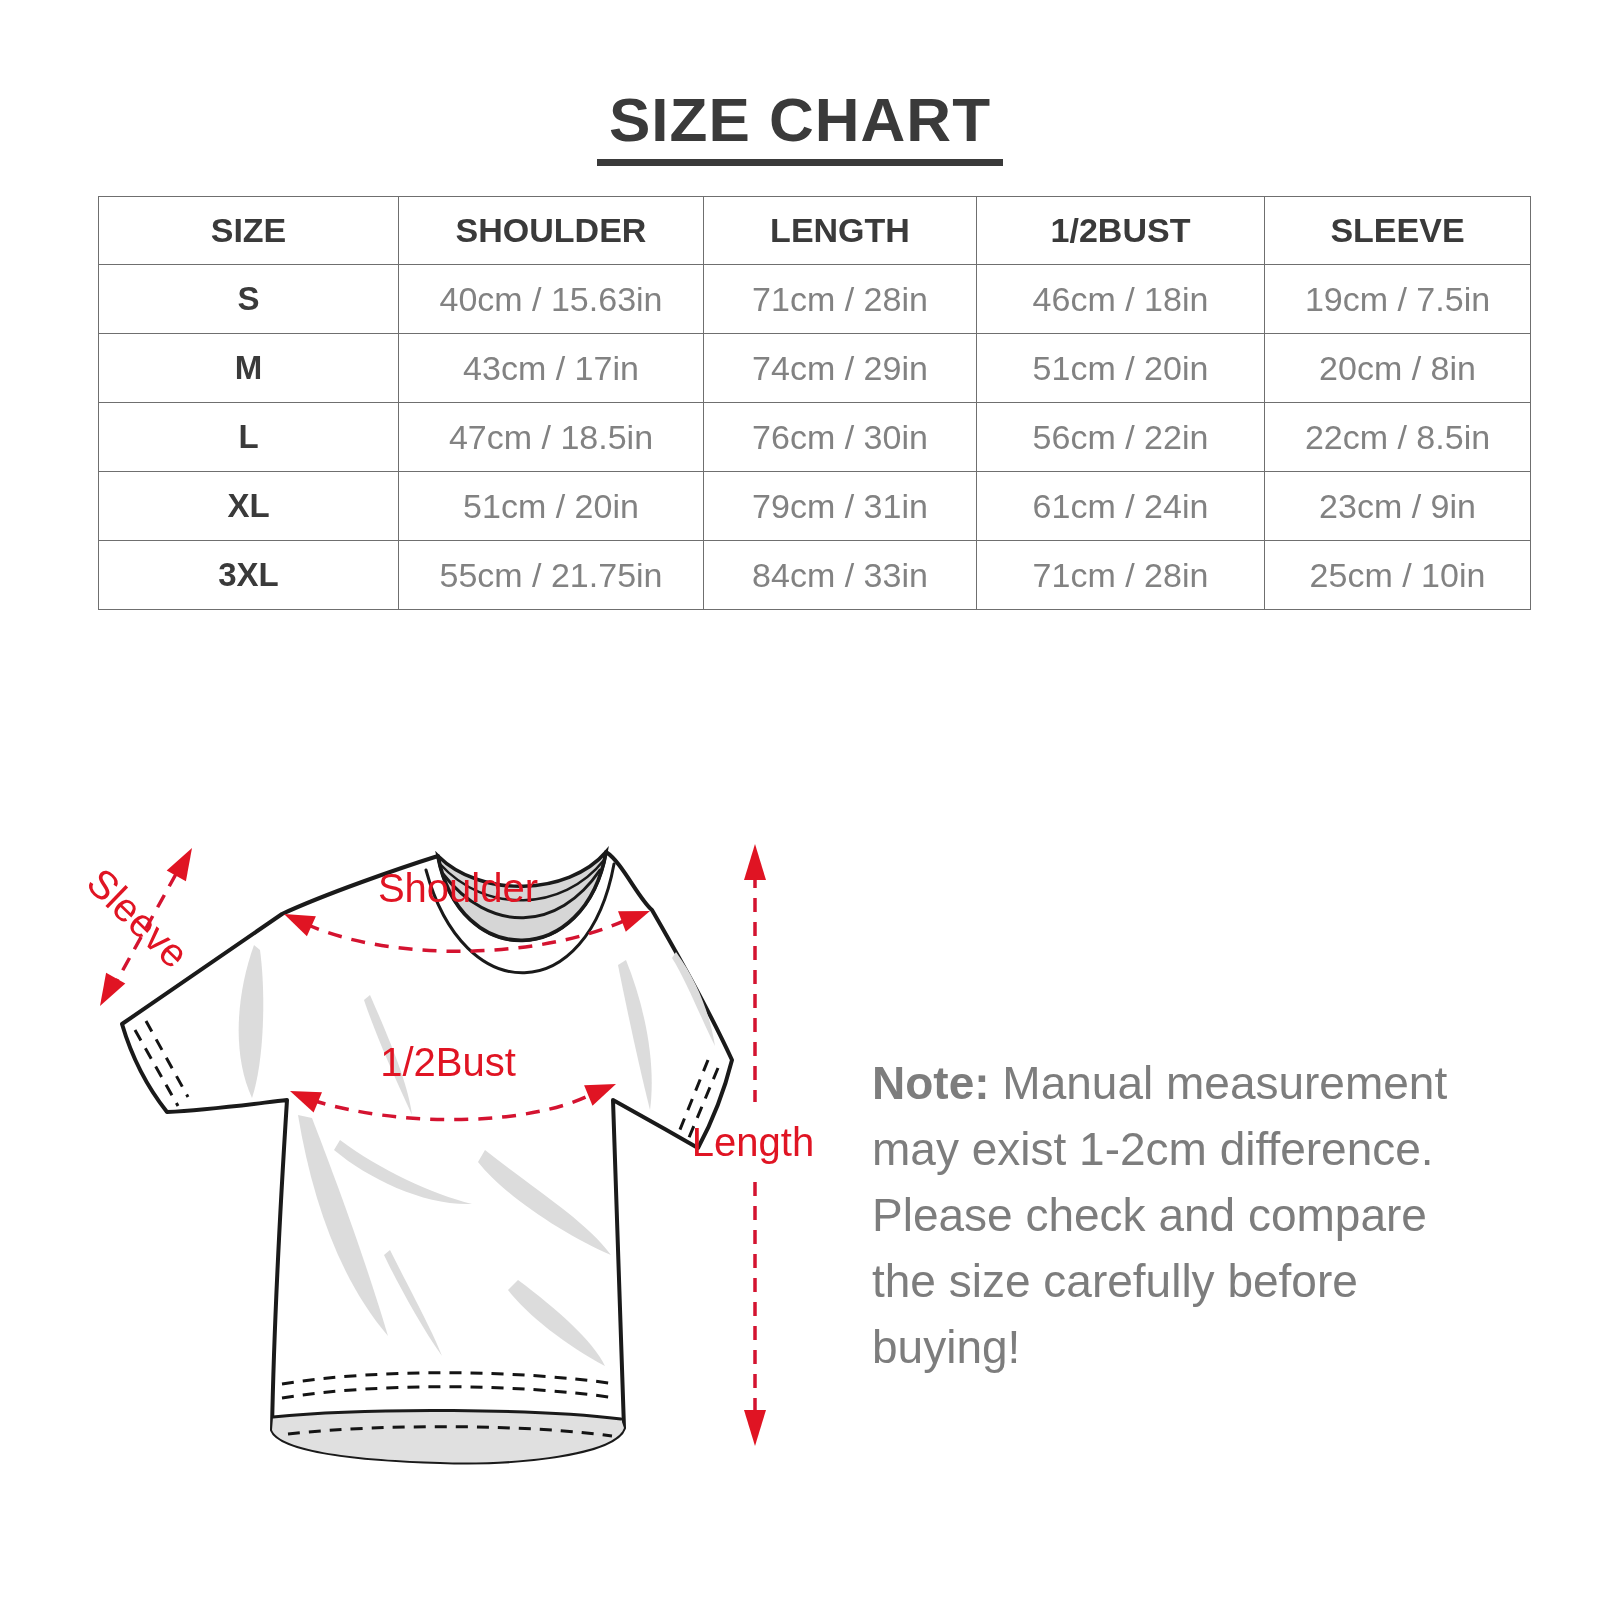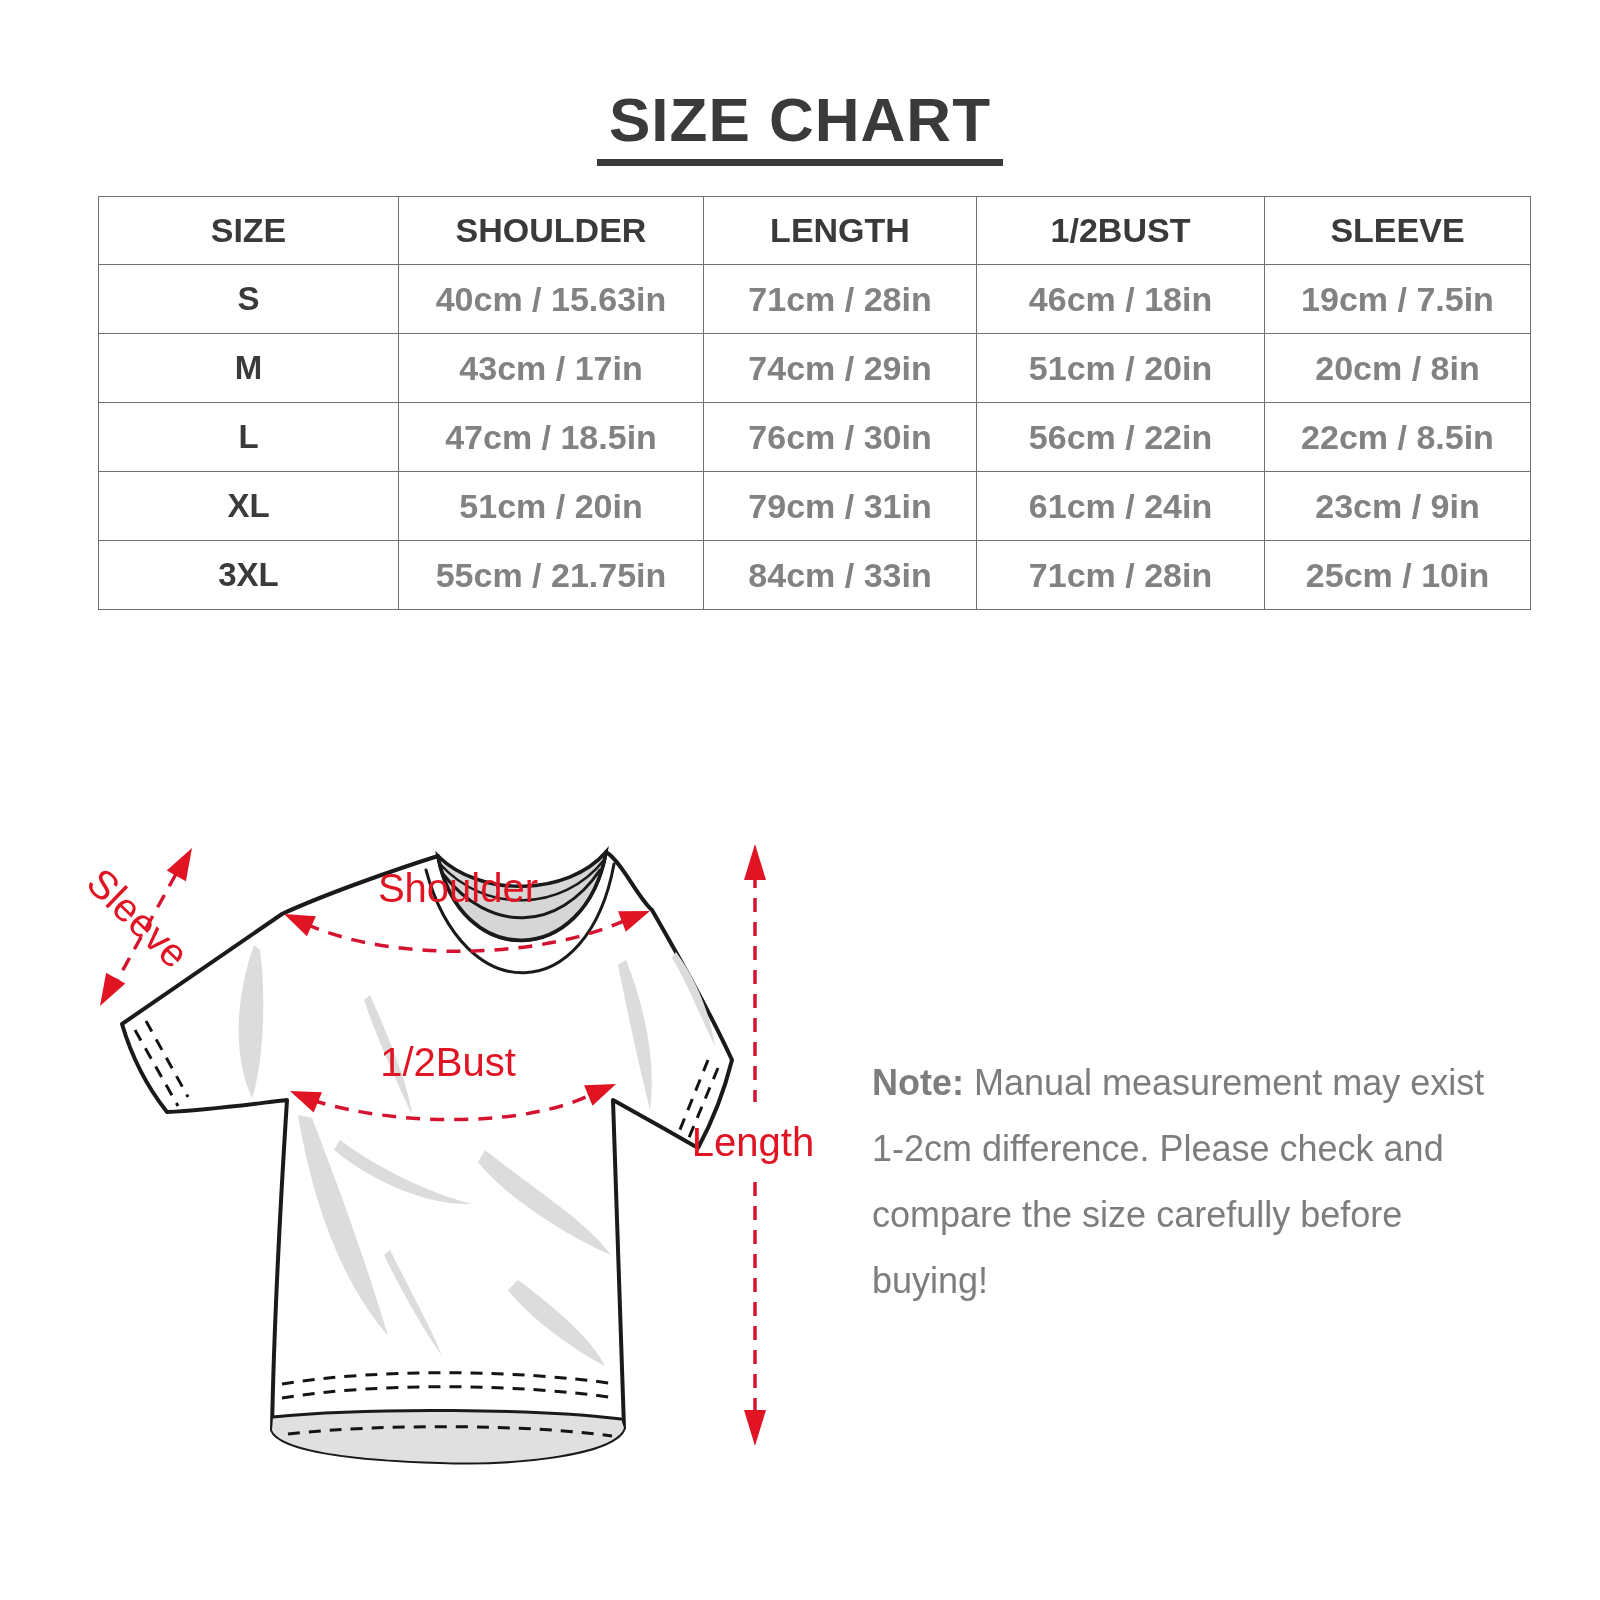"40cm / 15.63in" table.size-table tbody td { font-weight: bold -> normal }
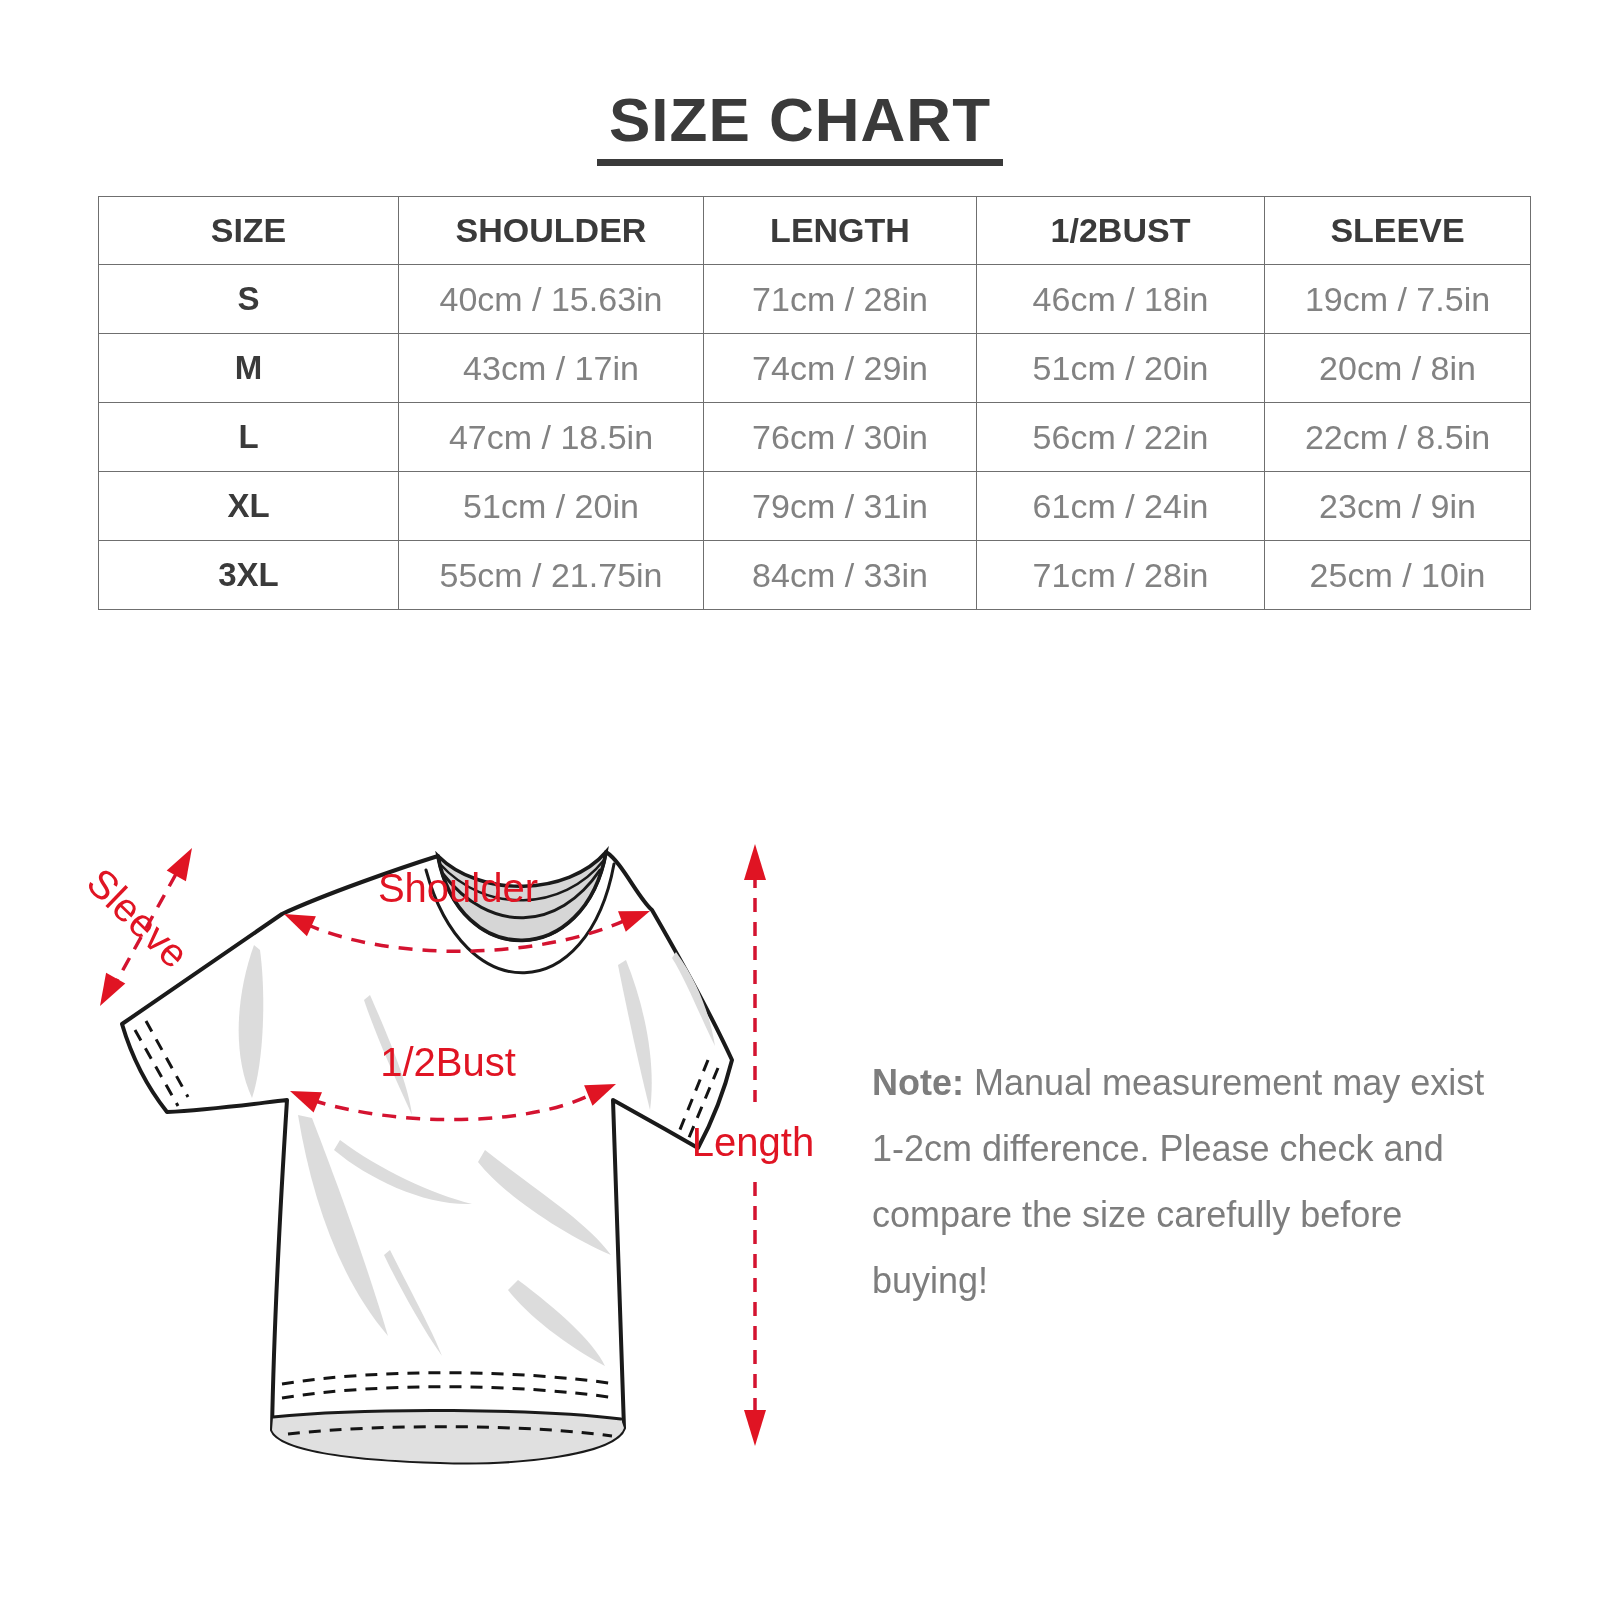"Note: Manual measurement may exist" .note { font-size: 36px -> 46px }
